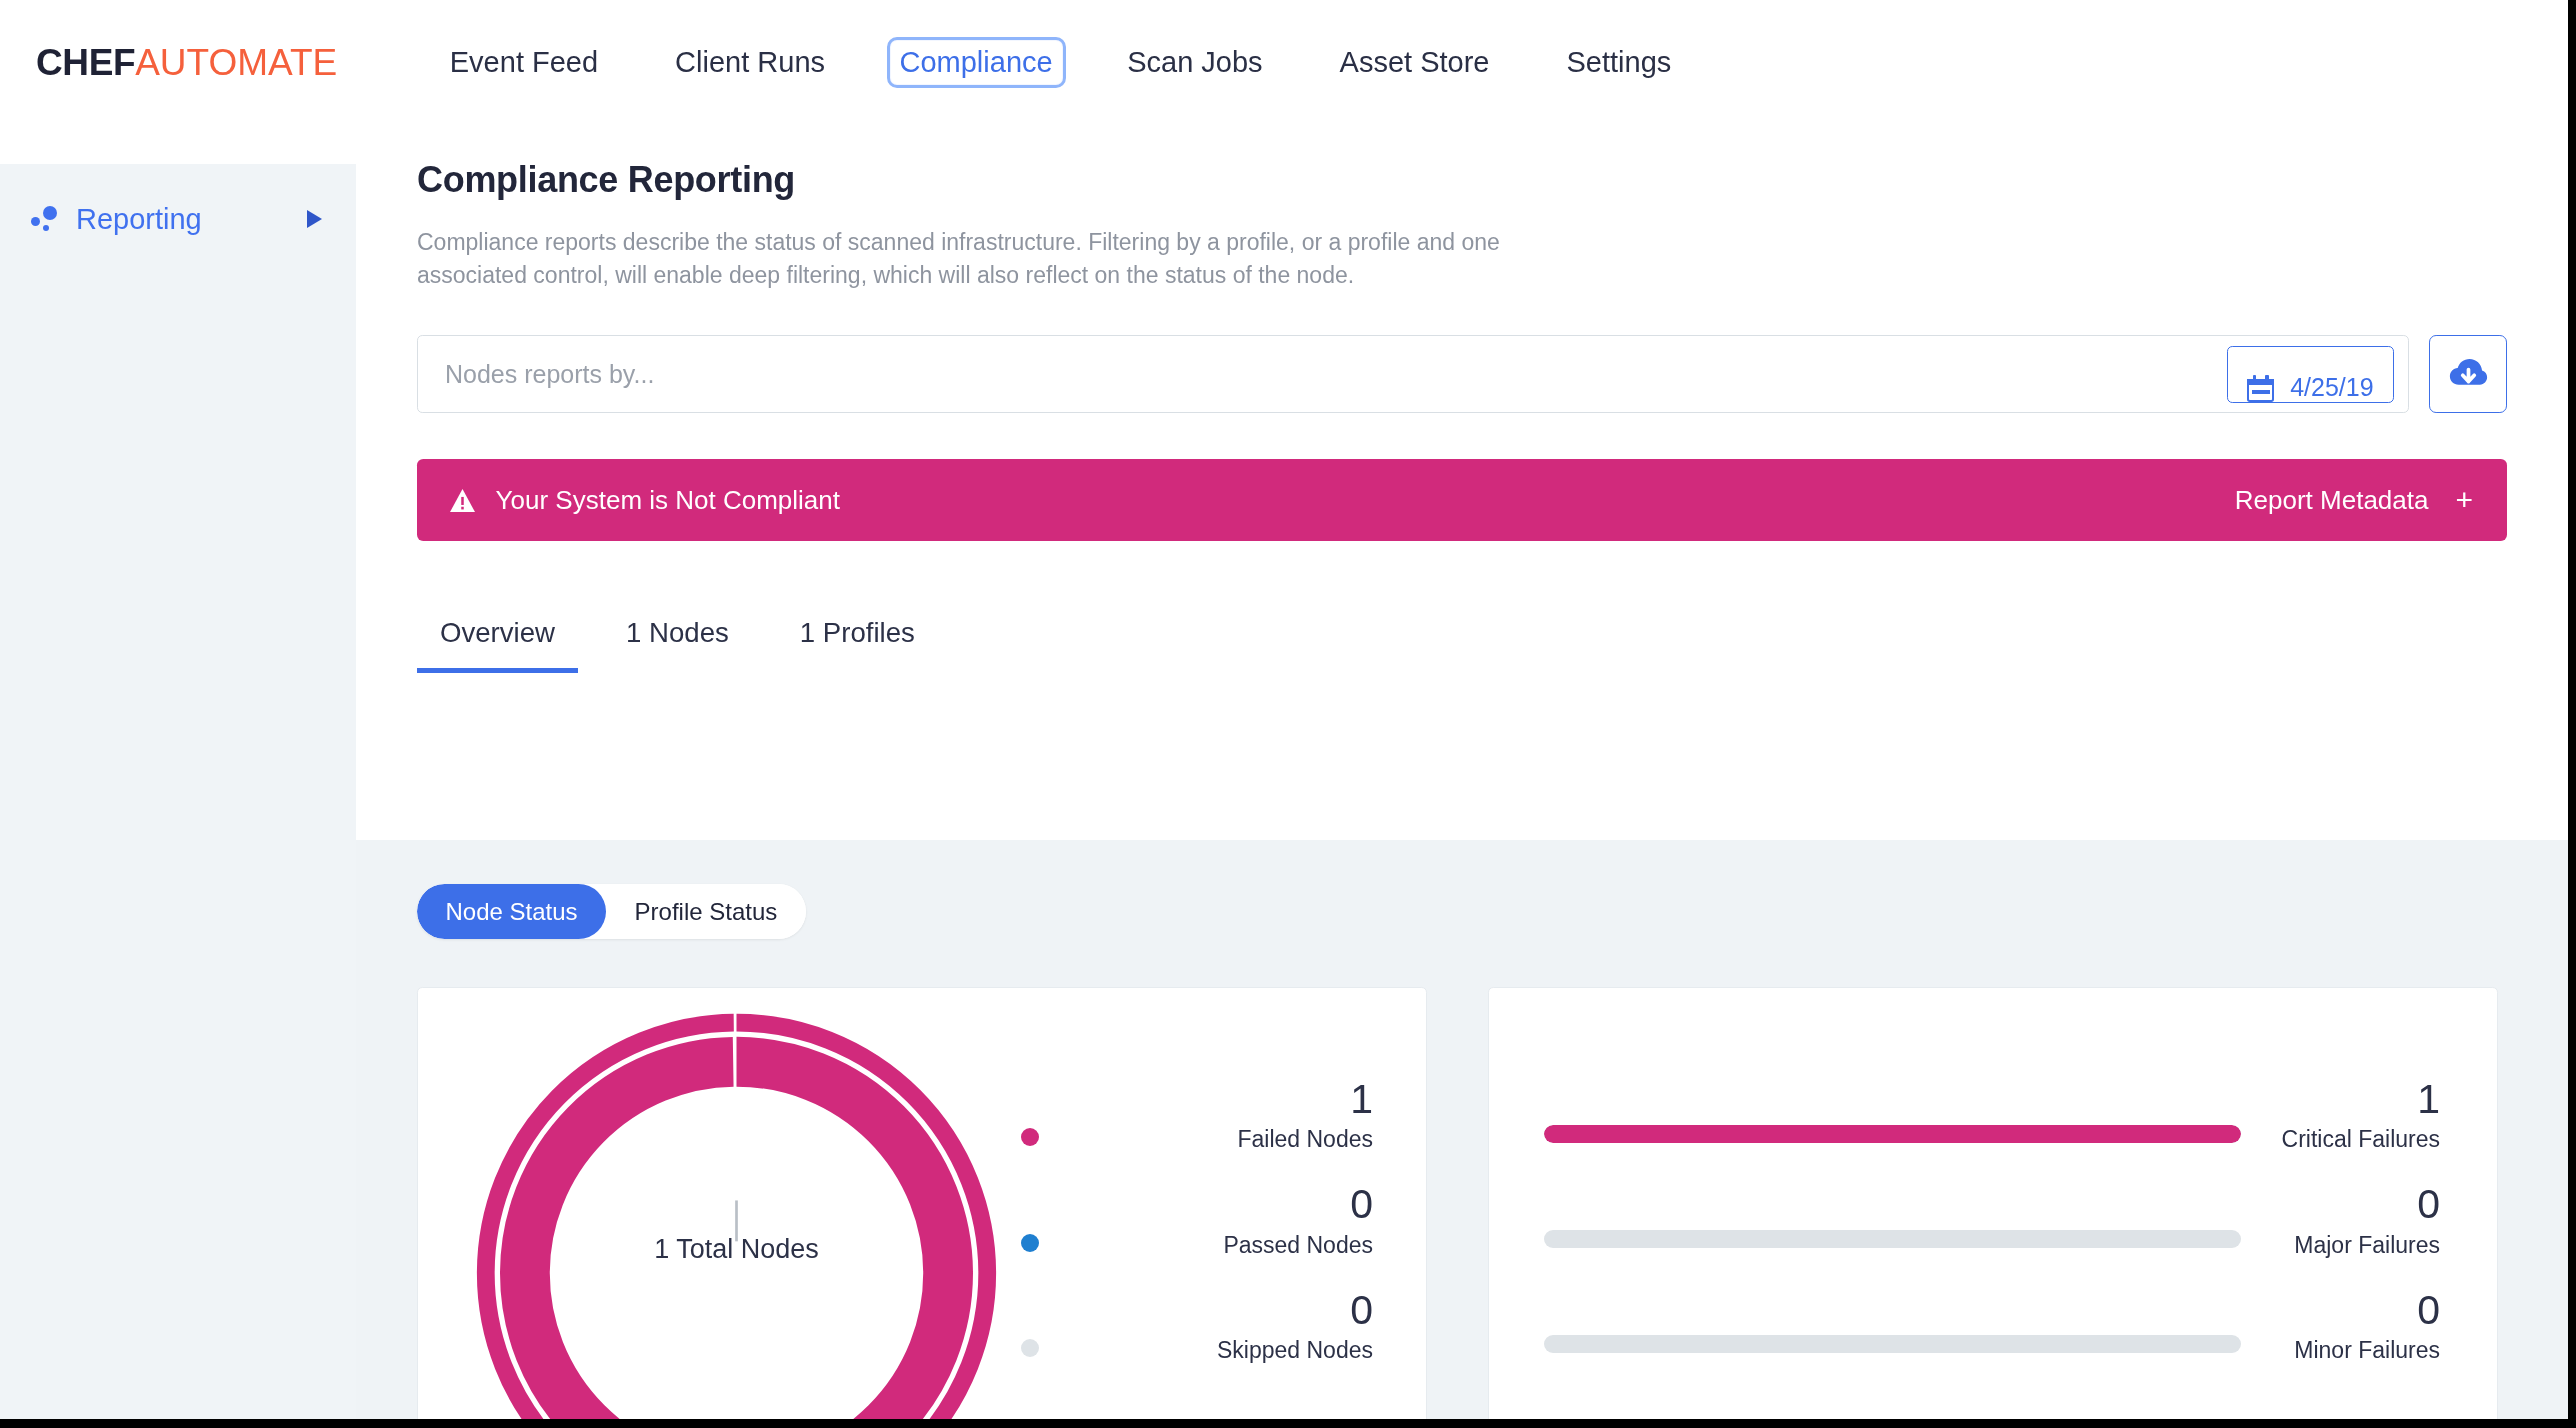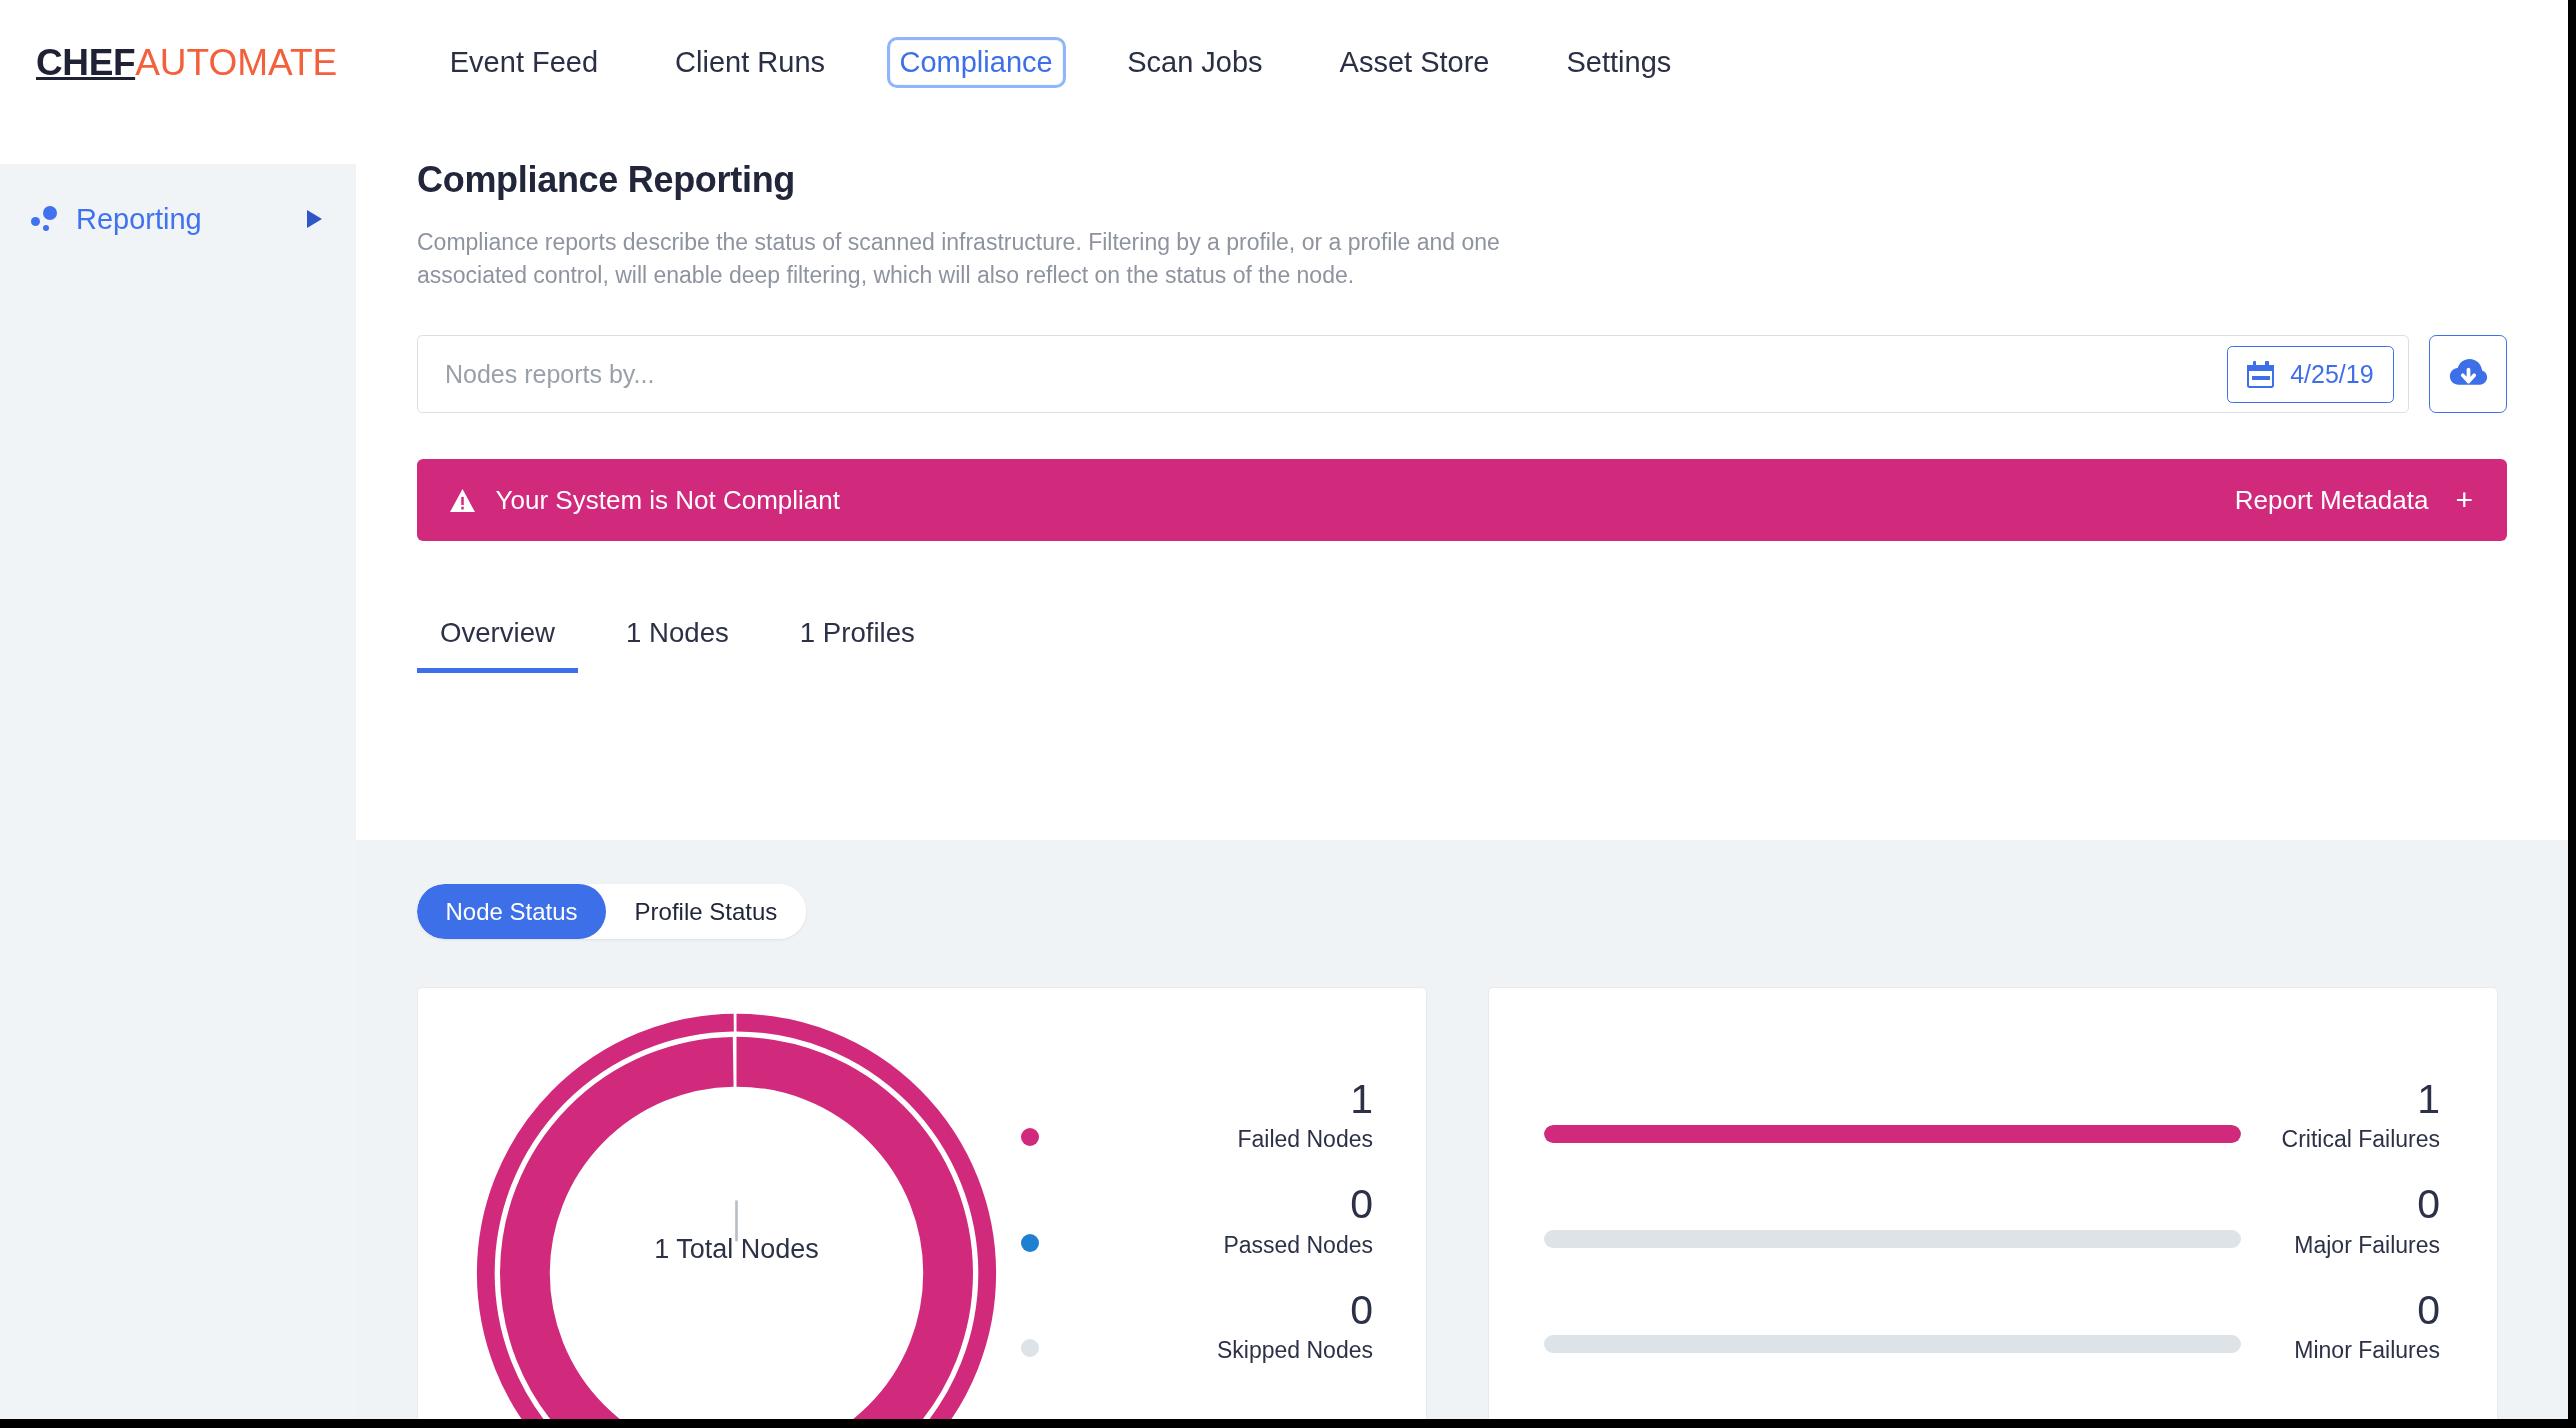"CHEF" .logo .chef { text-decoration: underline -> none }
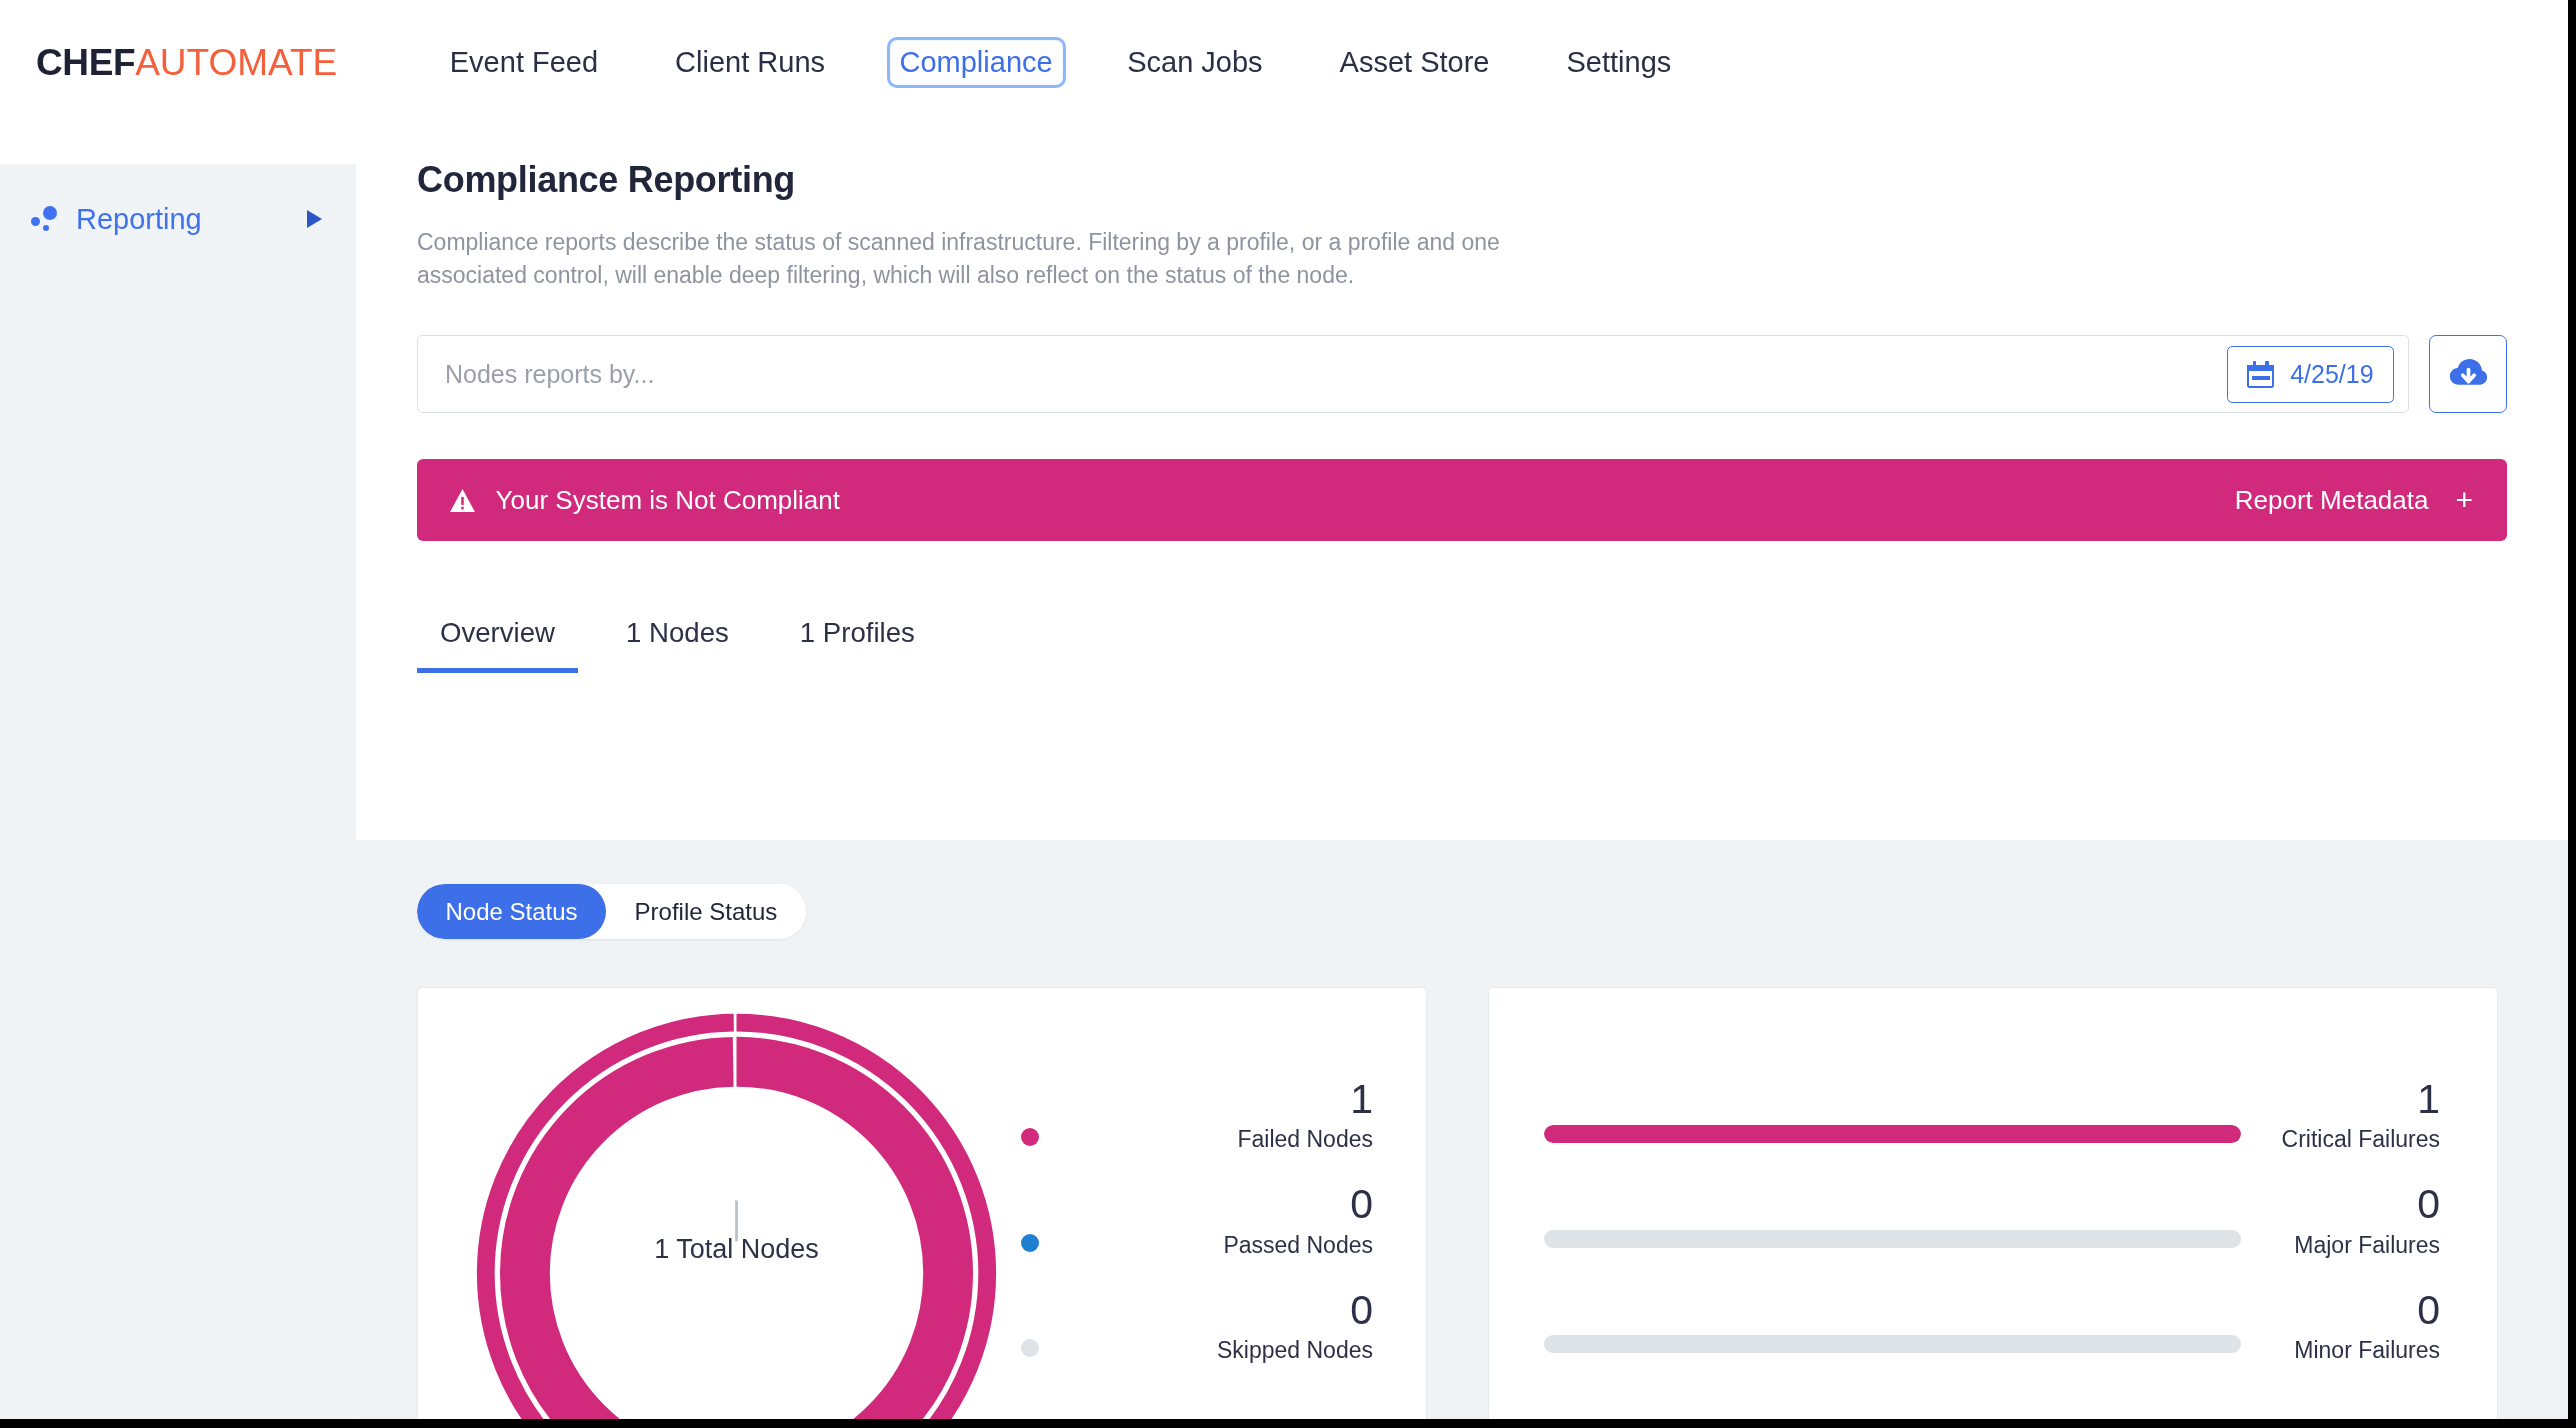"4/25/19" .datebtn { align-items: center -> flex-end }
